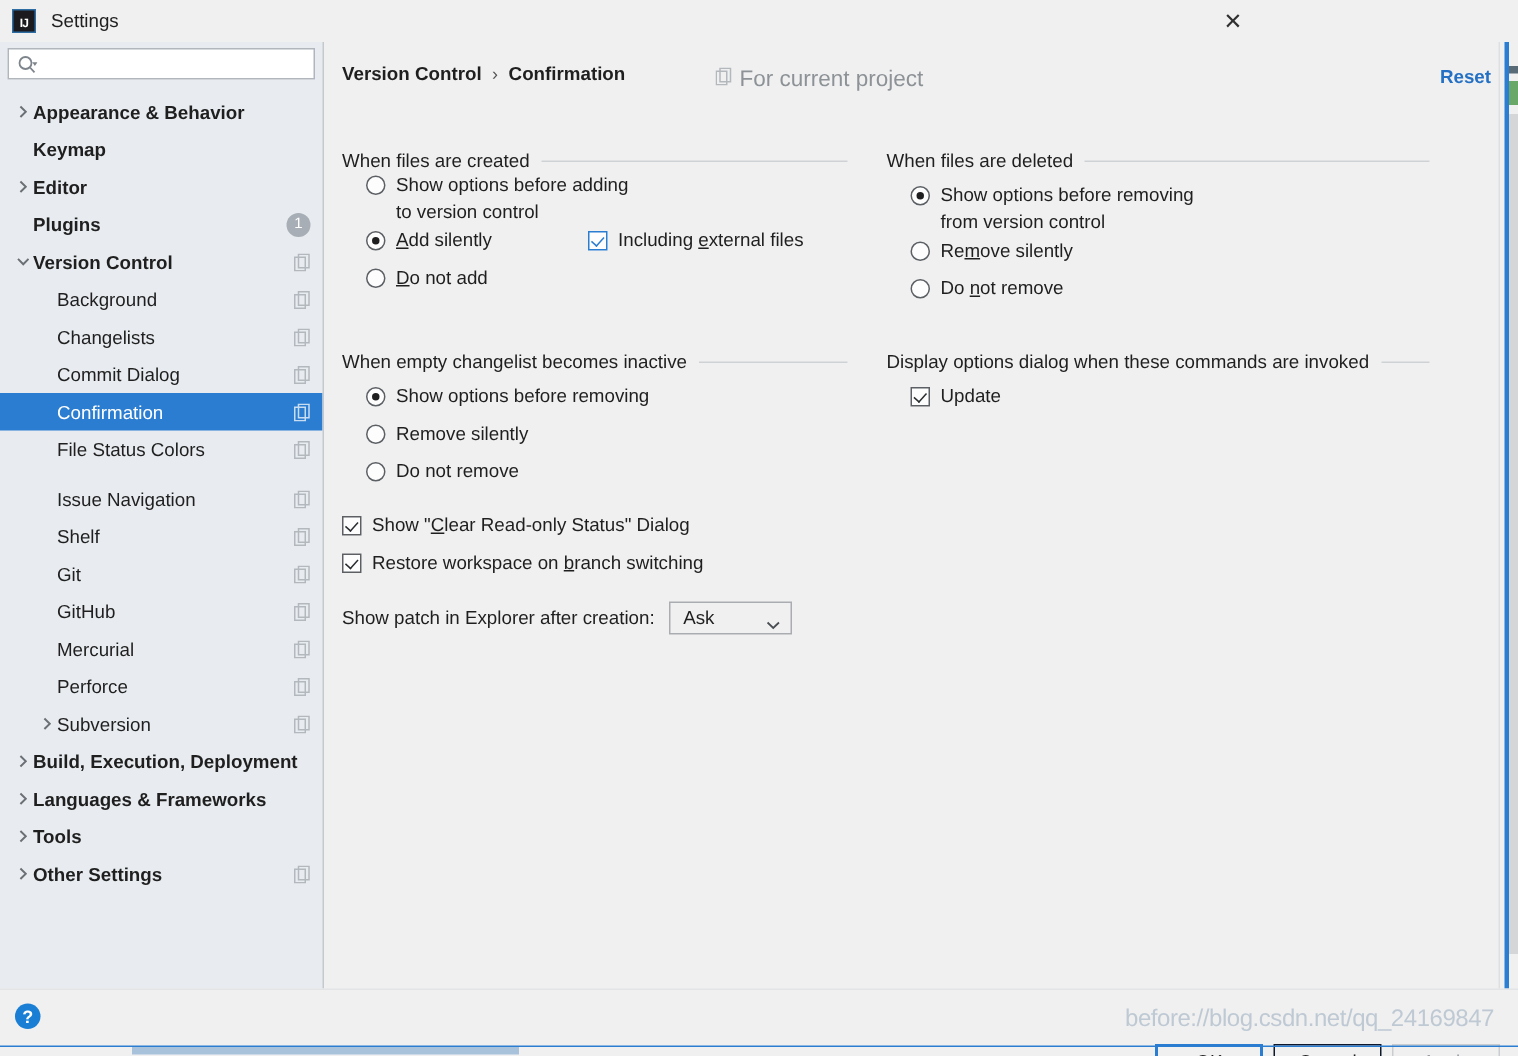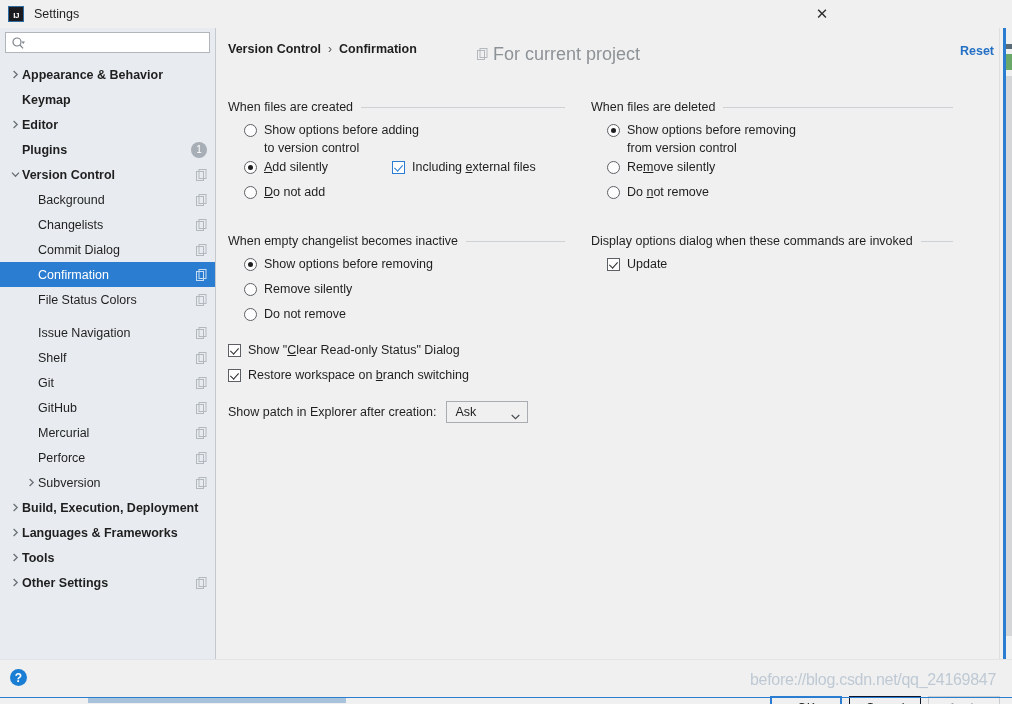"For current project" .for-project { font-size: 18px -> 15px }
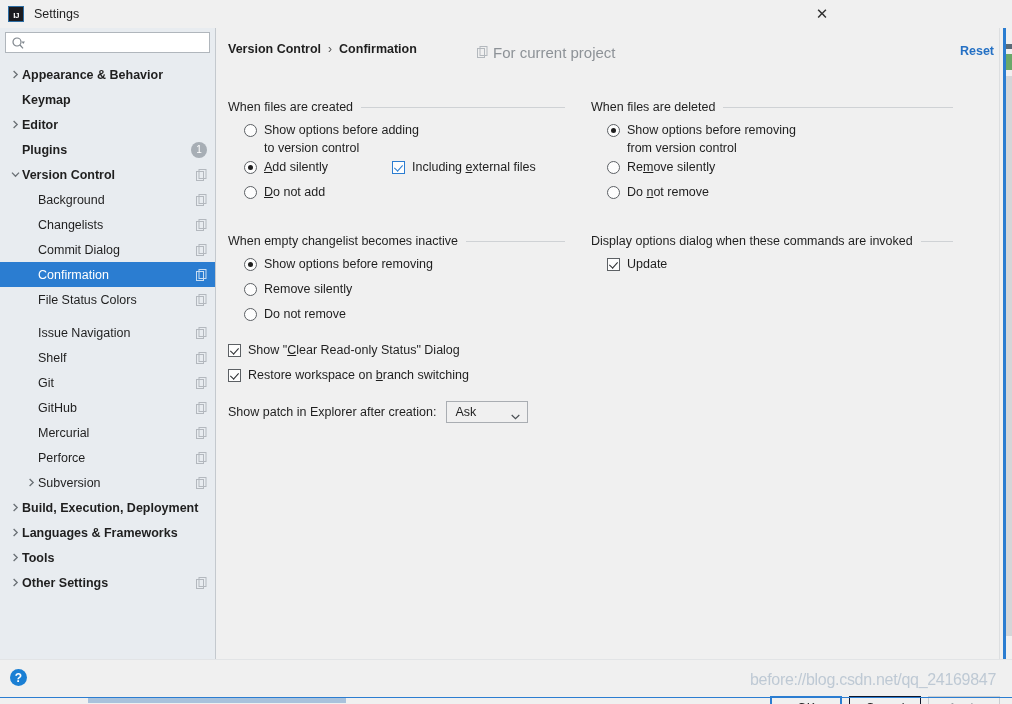"Show options before adding" div { margin-top: 7px -> none }
